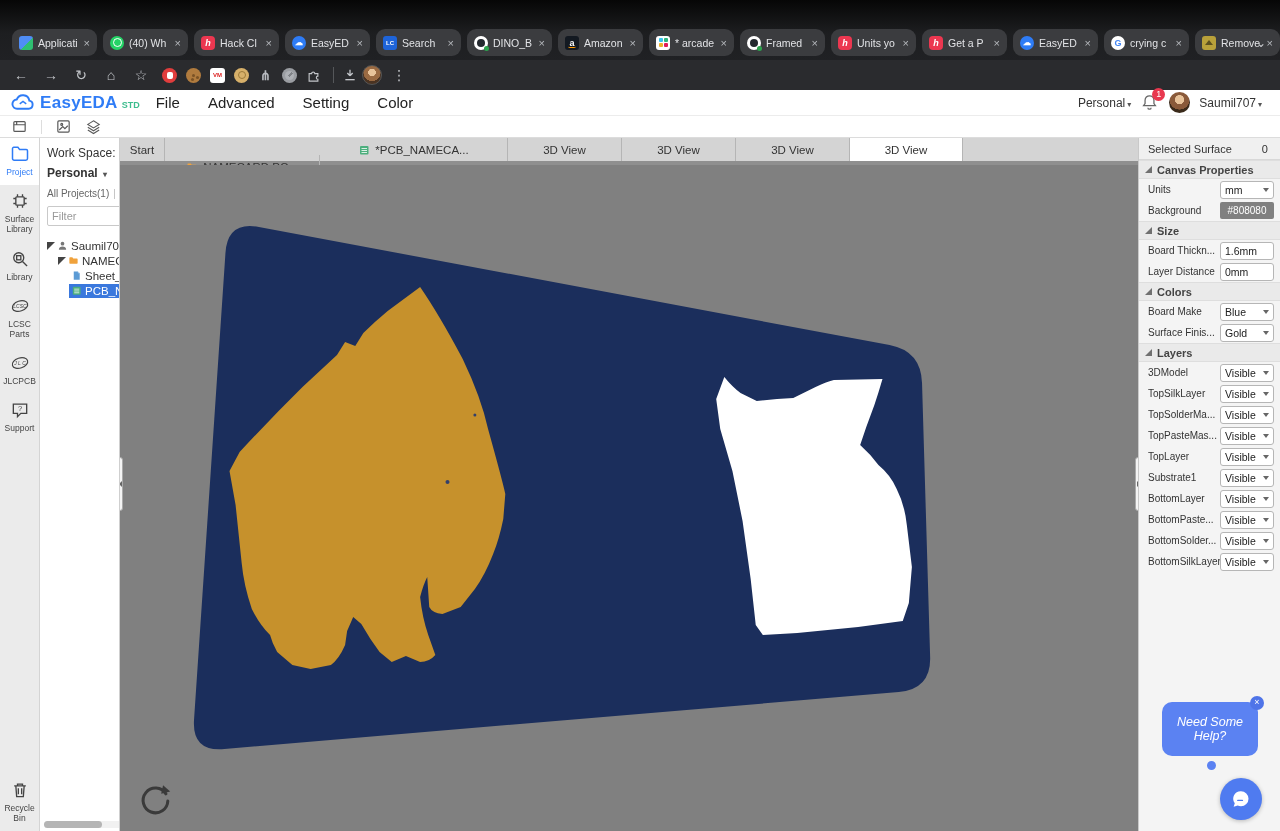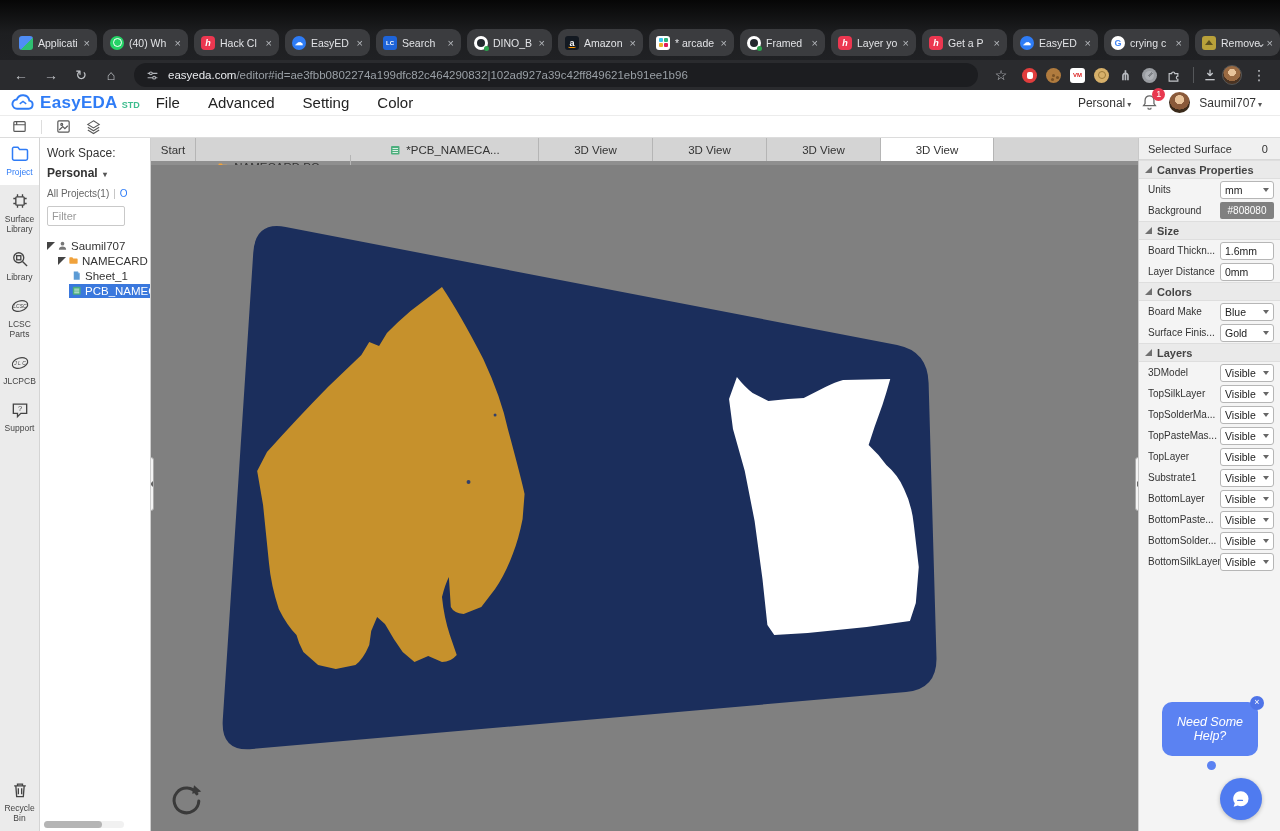"Layer yo" span.lbl { text: Layer -> Units }
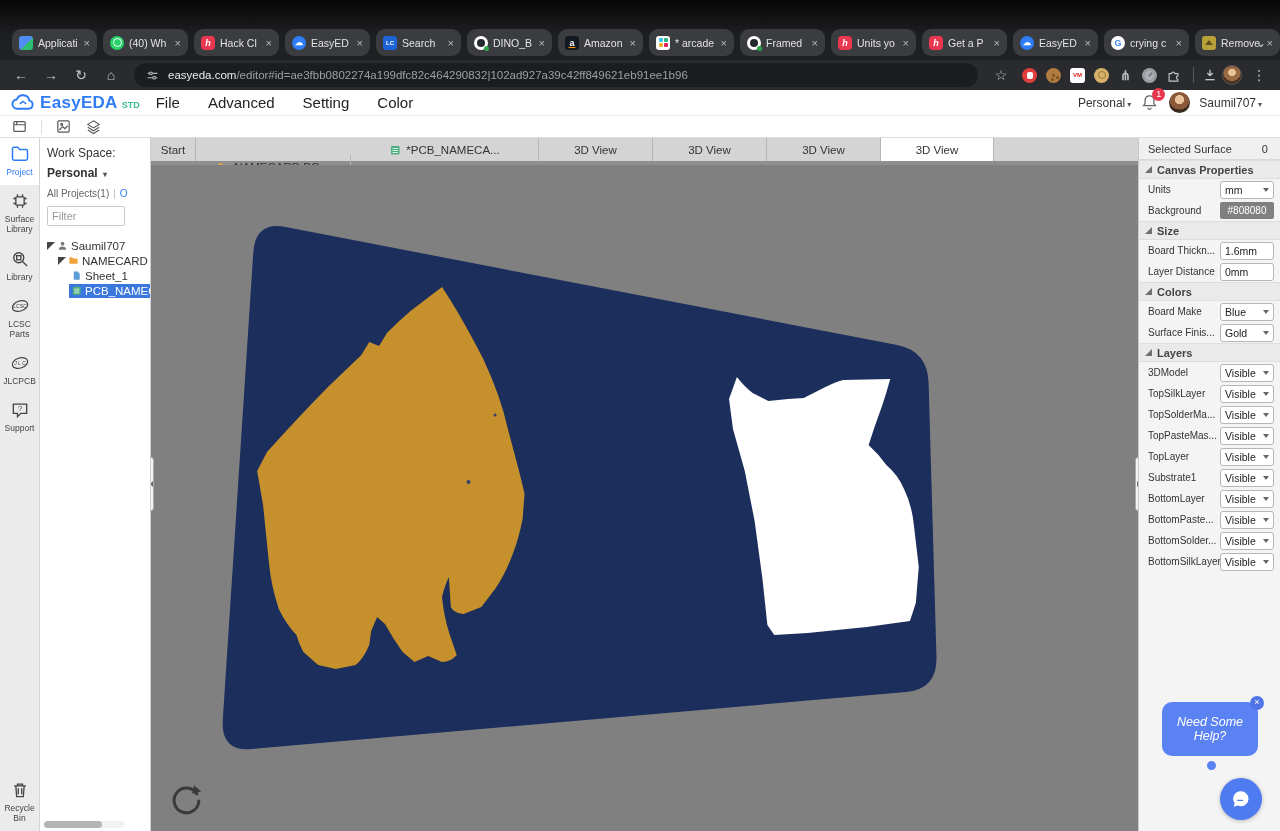"easyeda.com/editor#id=ae3fbb0802274a199d" div.omnibox { html: <div> <svg> <g> <path></path> <circle></circle> <circle></circle> </g> </svg> <div><b>easyeda.com</b><span>/editor#id=ae3fbb0802274a199dfc82c464290832|102ad927a39c42ff849621eb91ee1b96</span></div> </div> -> none }
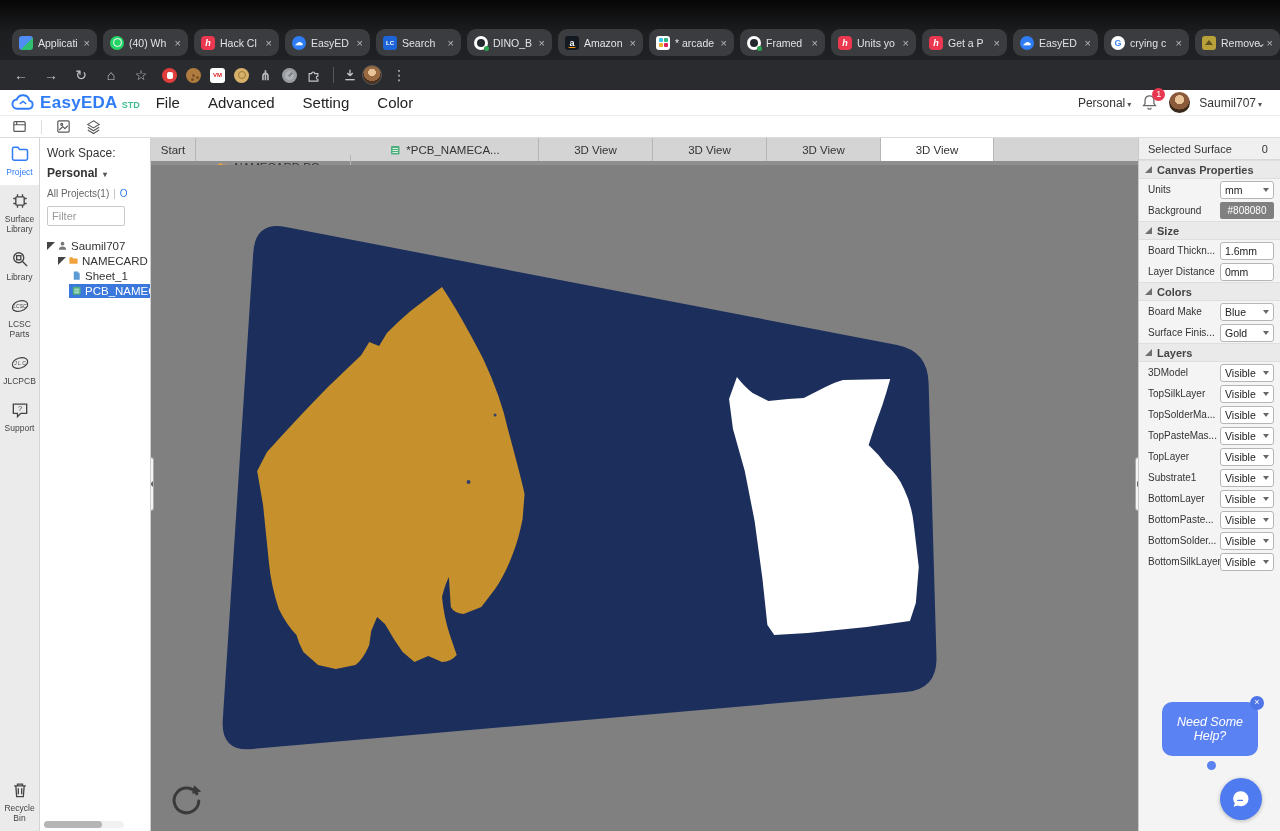"Work Space:" .ppanel { width: 111px -> 80px }
